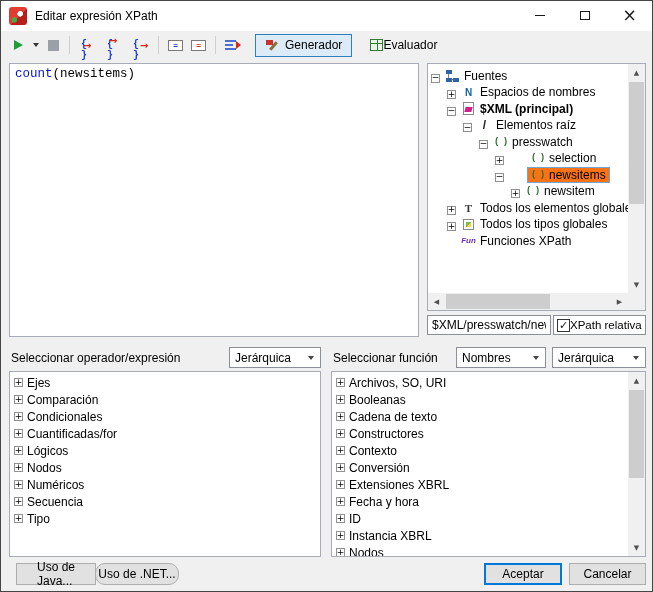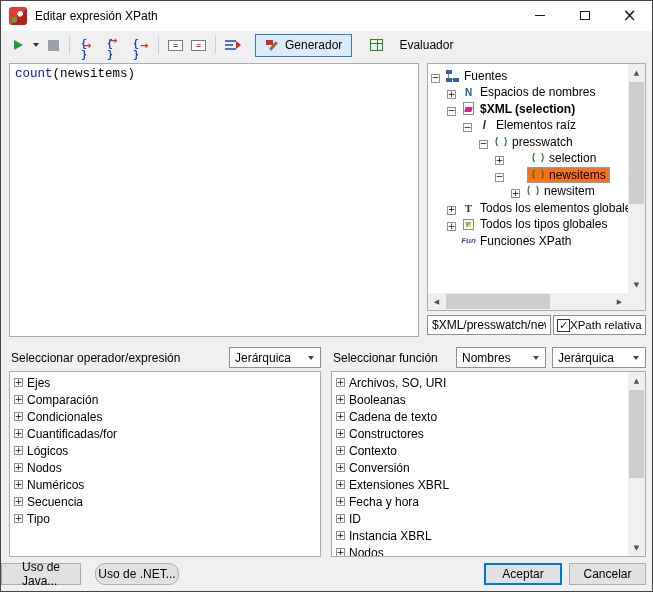"Evaluador" .eval-btn { gap: 16px -> 0 }
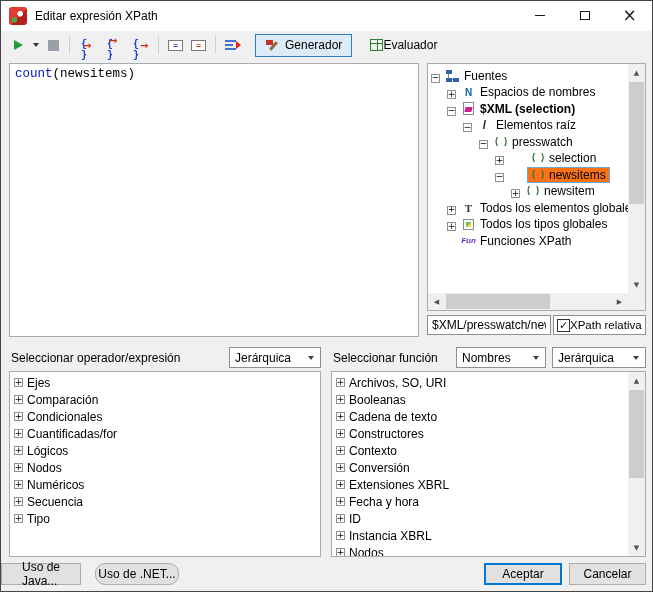"$XML (selection)" span.tlabel { text: selection -> principal }
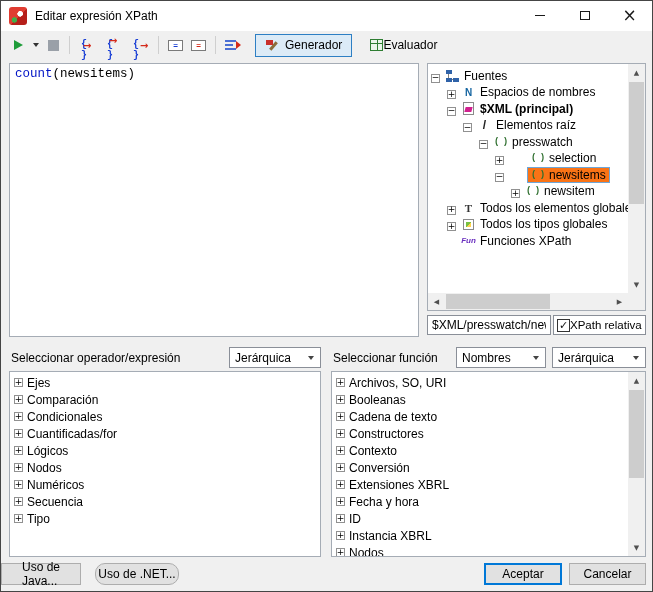"Uso de Java..." .btn-java { left: 0 -> 15px }
